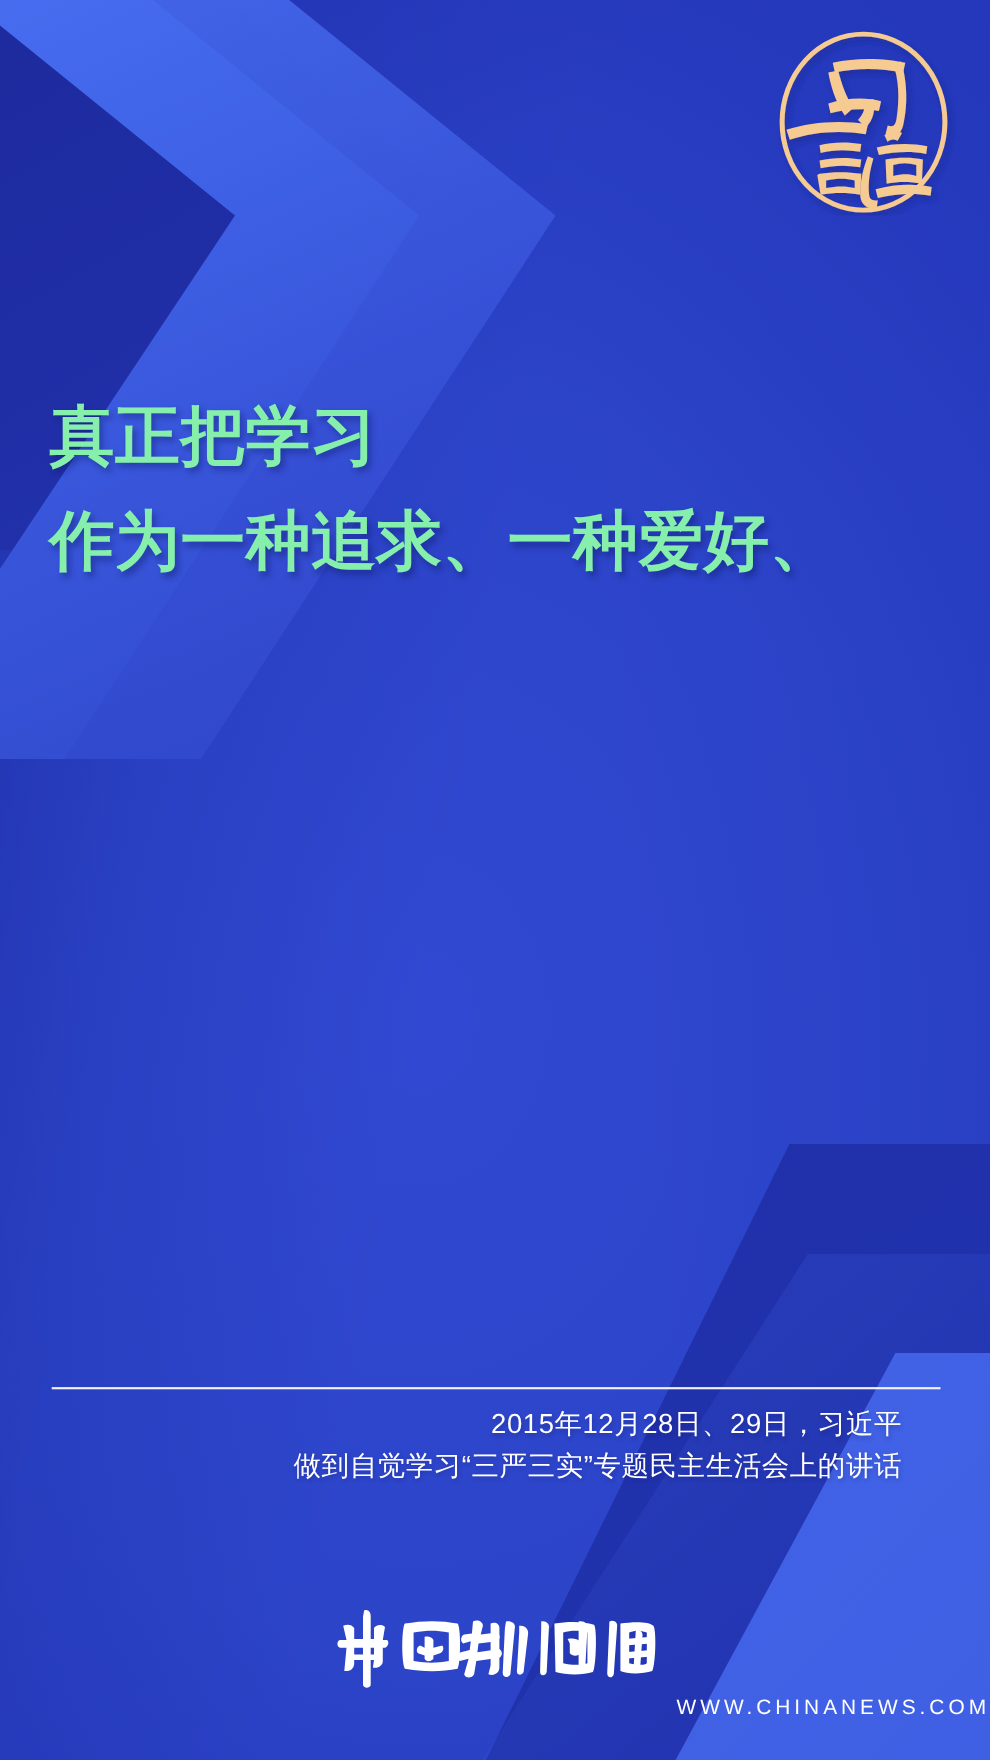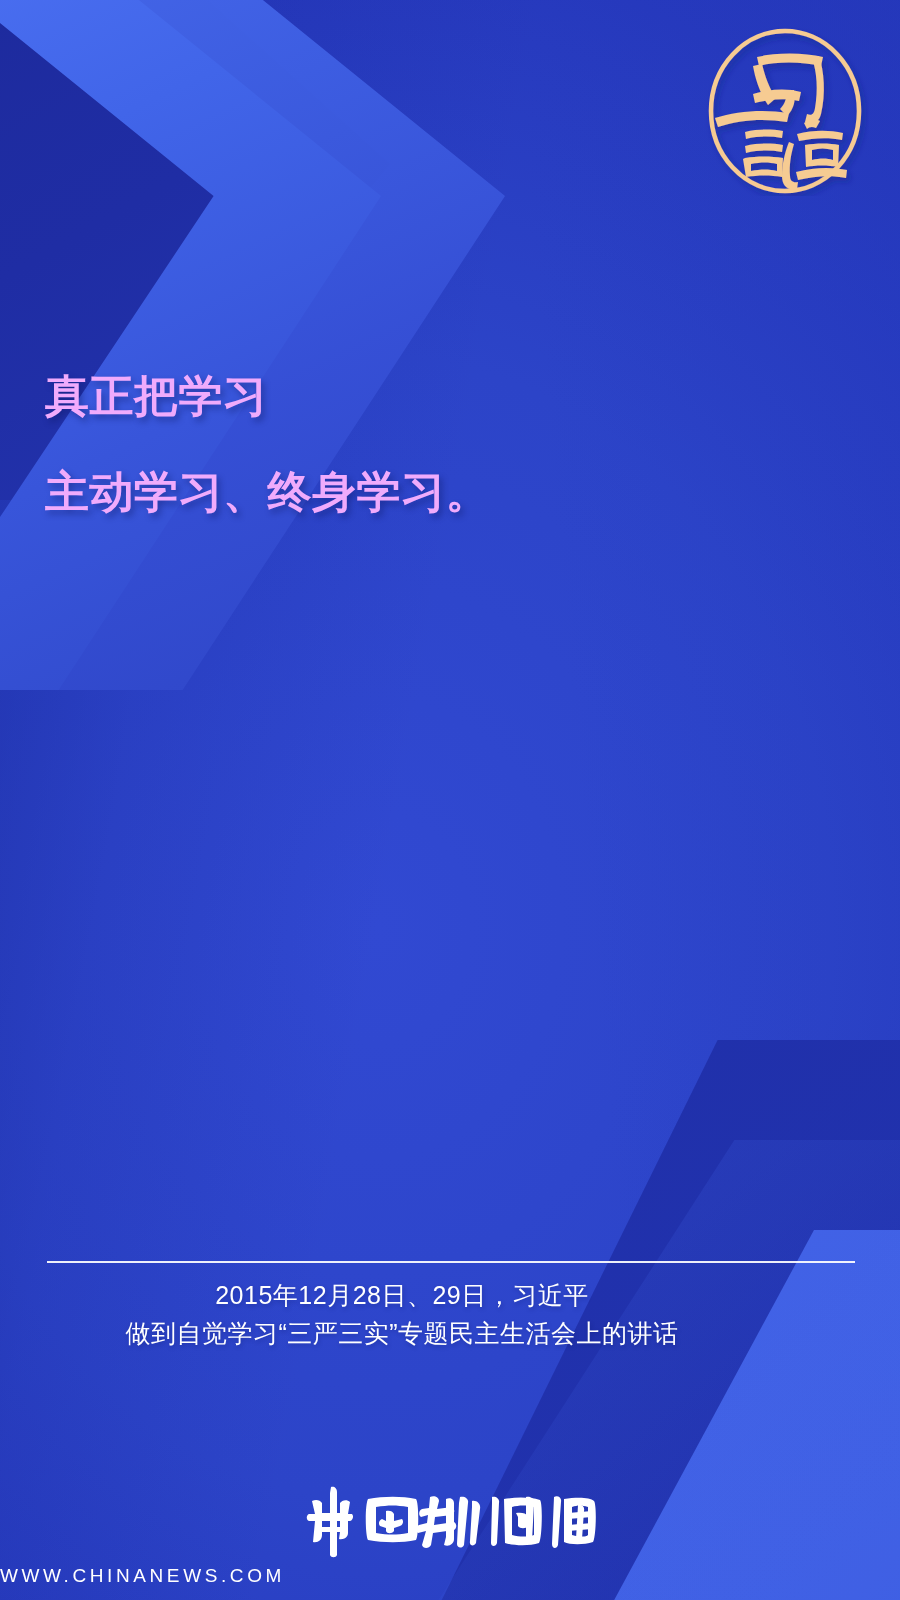"真正把学习" .quote-line { color: #f0abfc -> #86efac; font-size: 44px -> 59px }
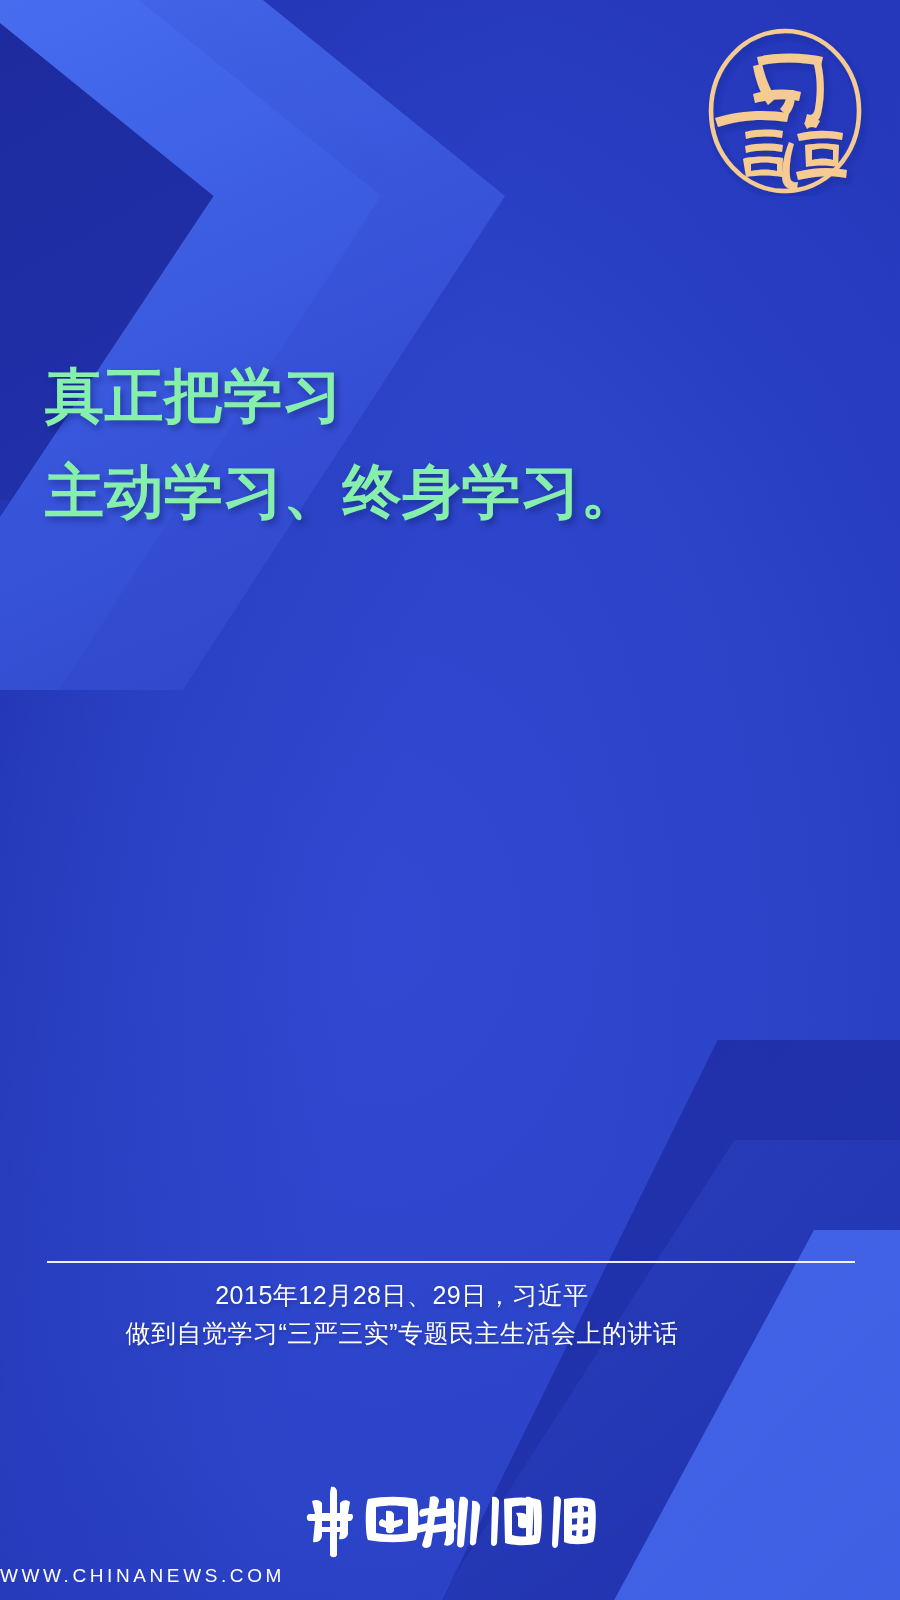"作为一种追求、一种爱好、" div.quote-line { html: none -> <div>作为一种追求、一种爱好、</div> }
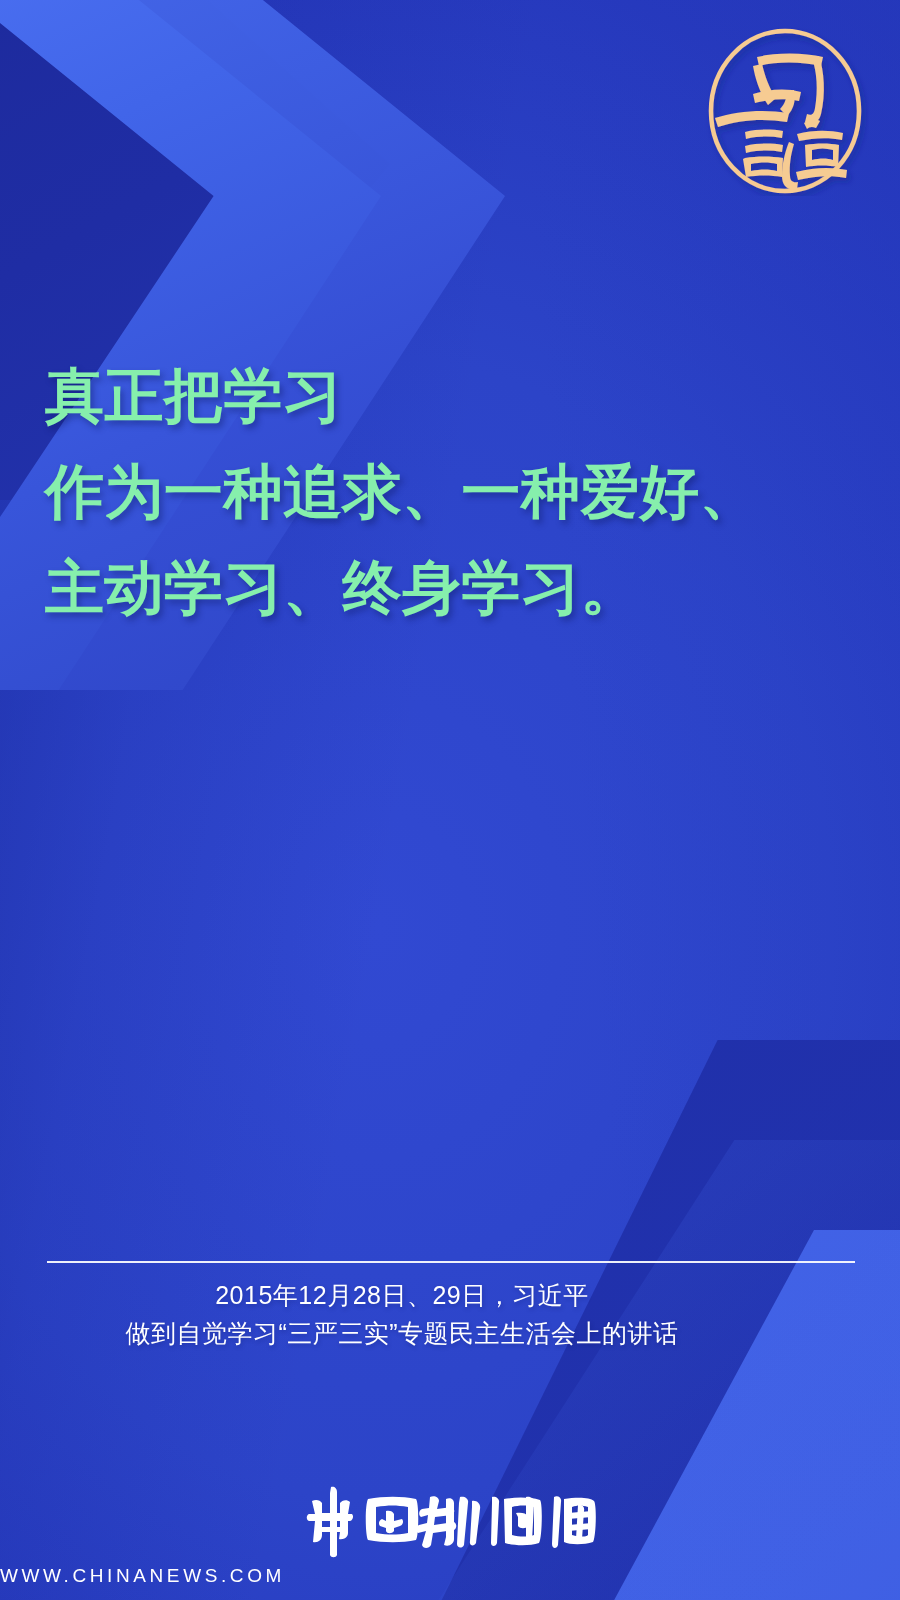"主动学习、终身学习。" div.quote-line { html: <div>主动学习、终身学习。</div> -> none }
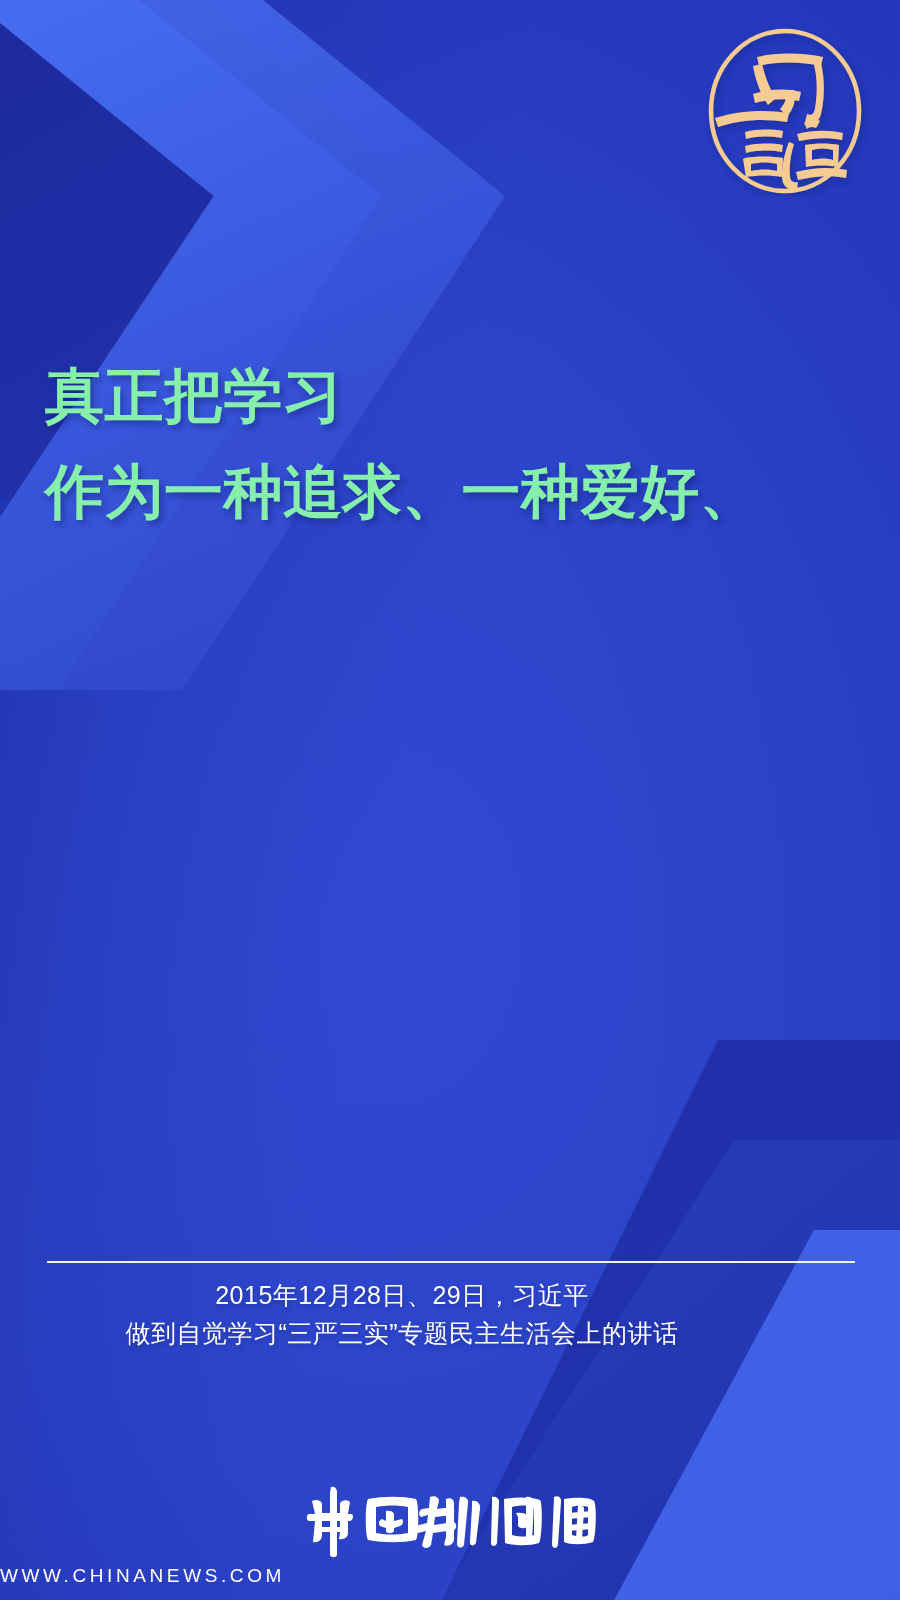"2015年12月28日、29日，习近平" .attribution { padding-left: none -> 16px; text-align: center -> right }
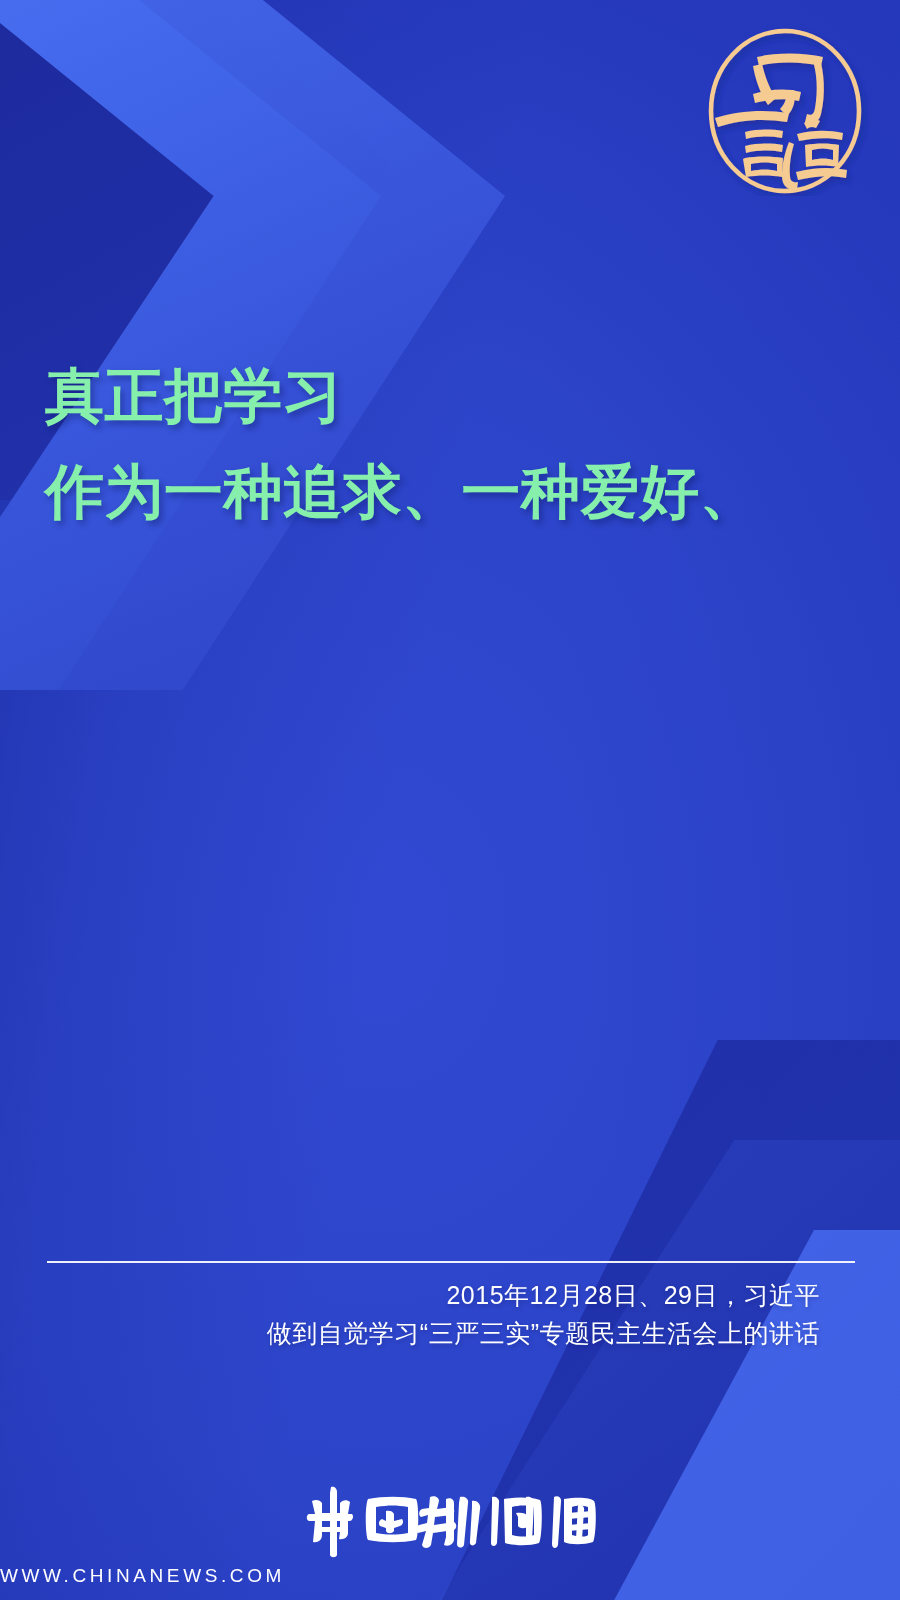"WWW.CHINANEWS.COM" .footer { bottom: 13px -> 36px; text-align: left -> right }
